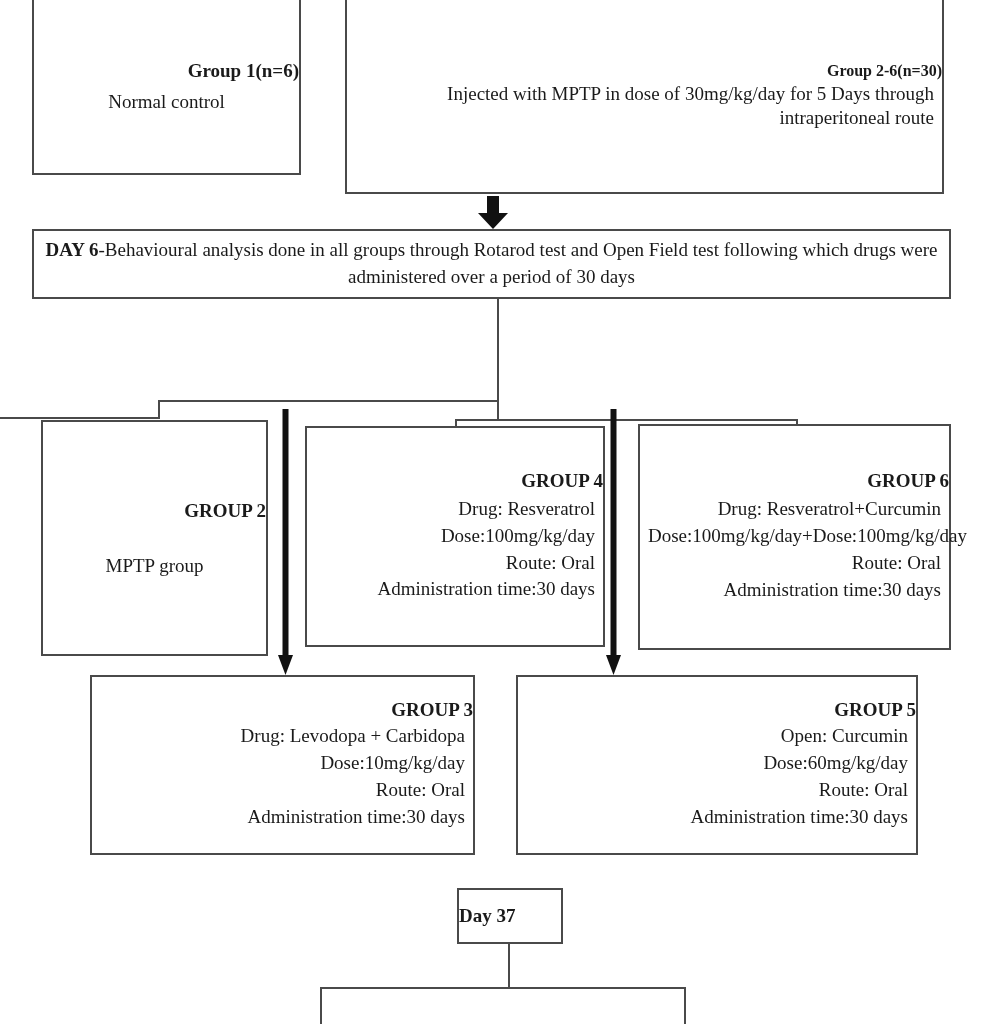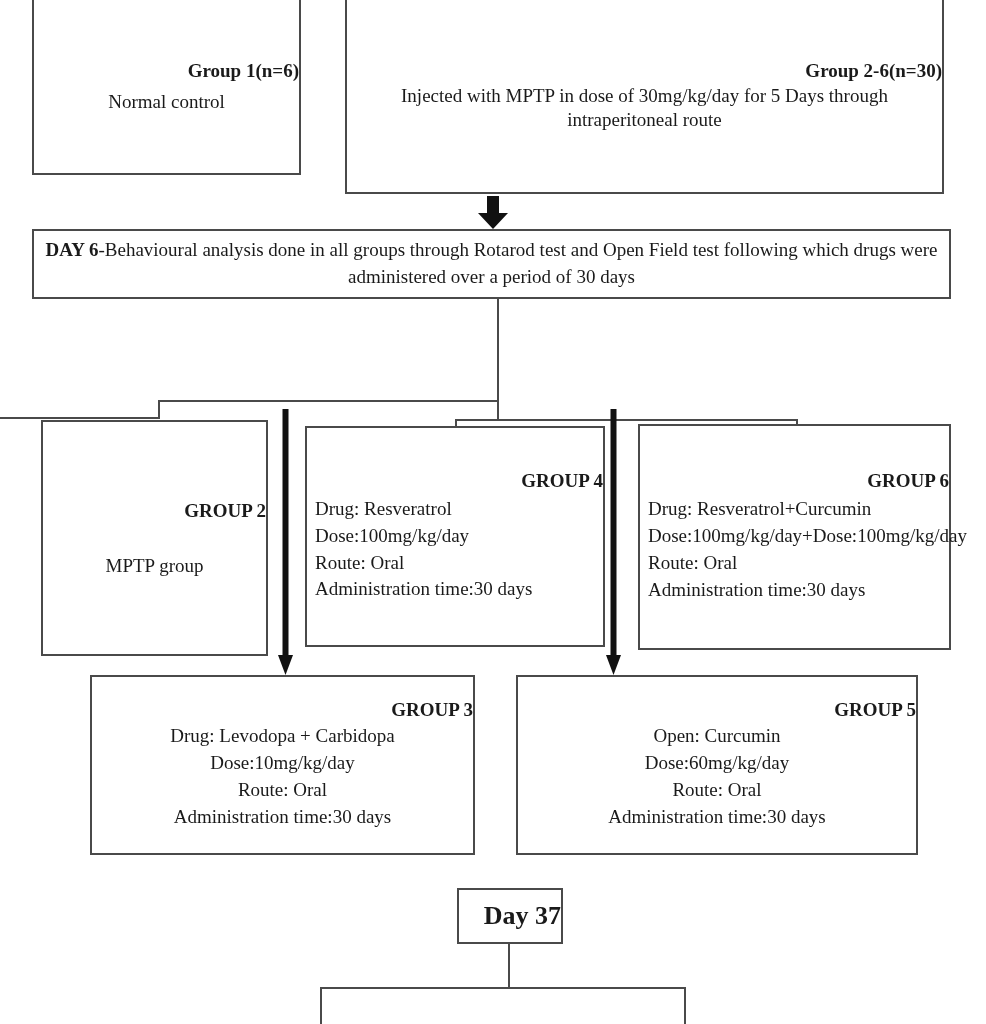"Group 2-6(n=30)" #g26-title { font-size: 19px -> 16px }
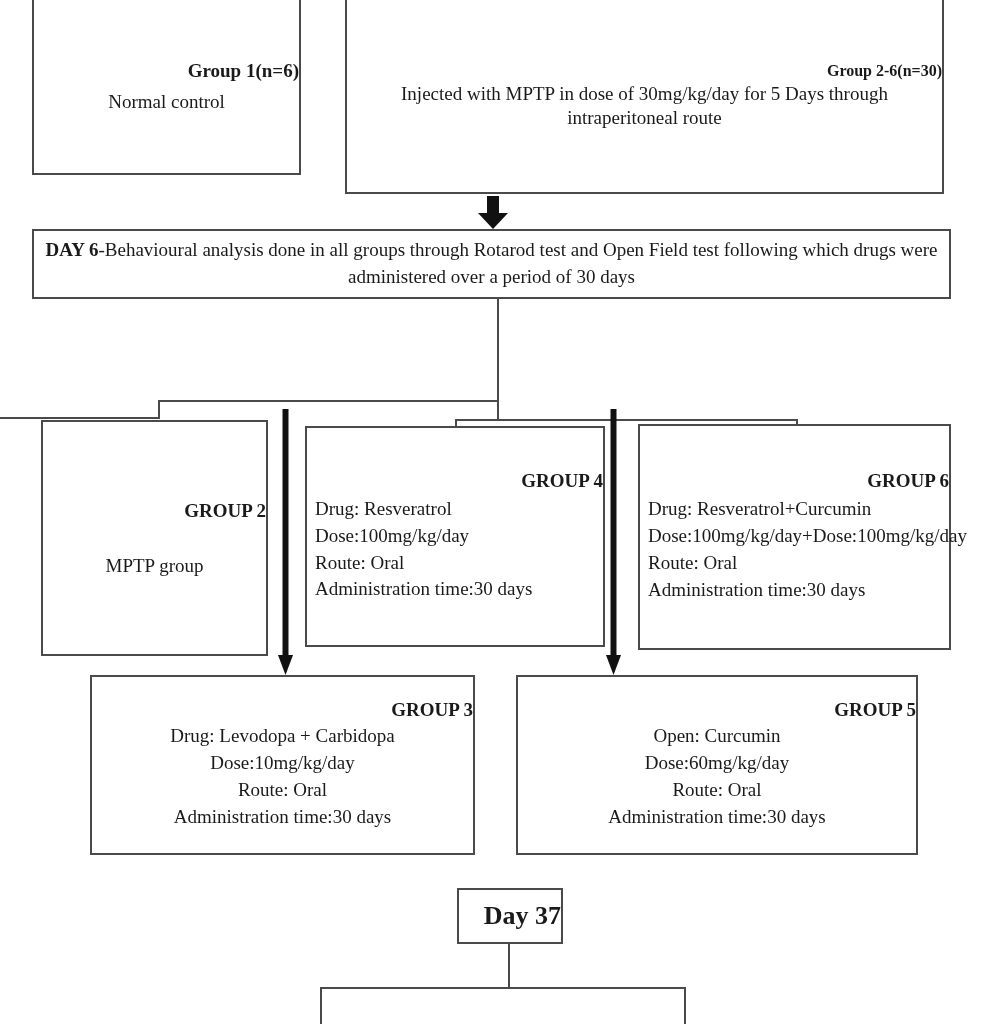"Injected with MPTP in dose" .pad { text-align: none -> right }
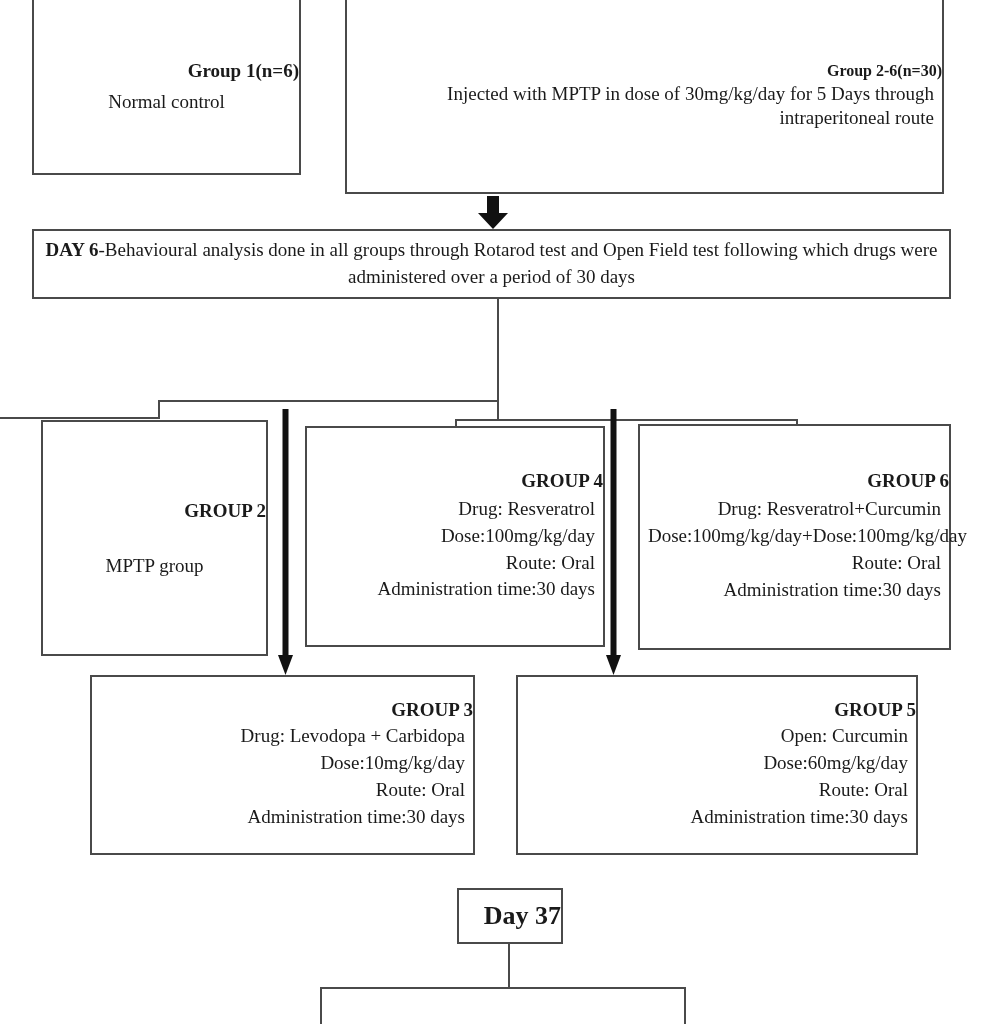"Day 37" #day37-text { font-size: 26px -> 19px; text-align: right -> left }
